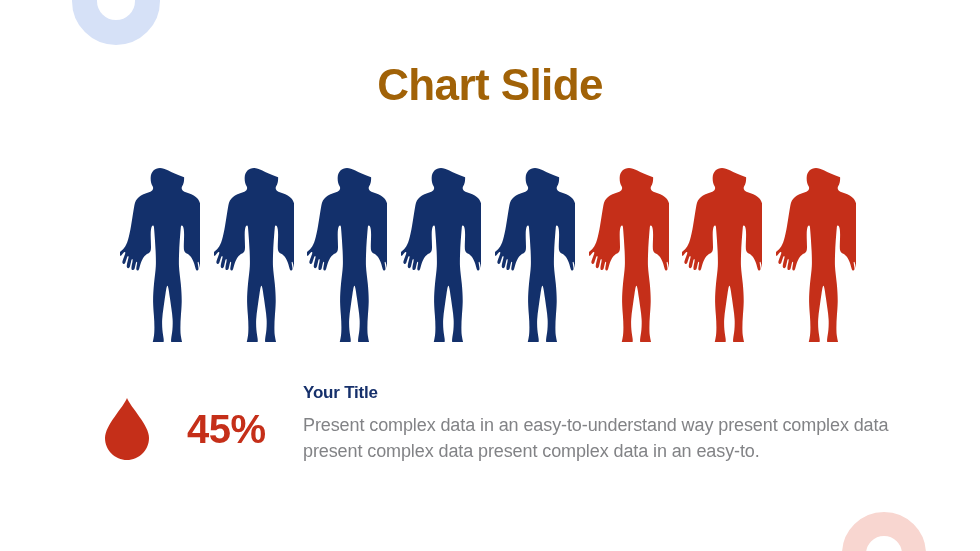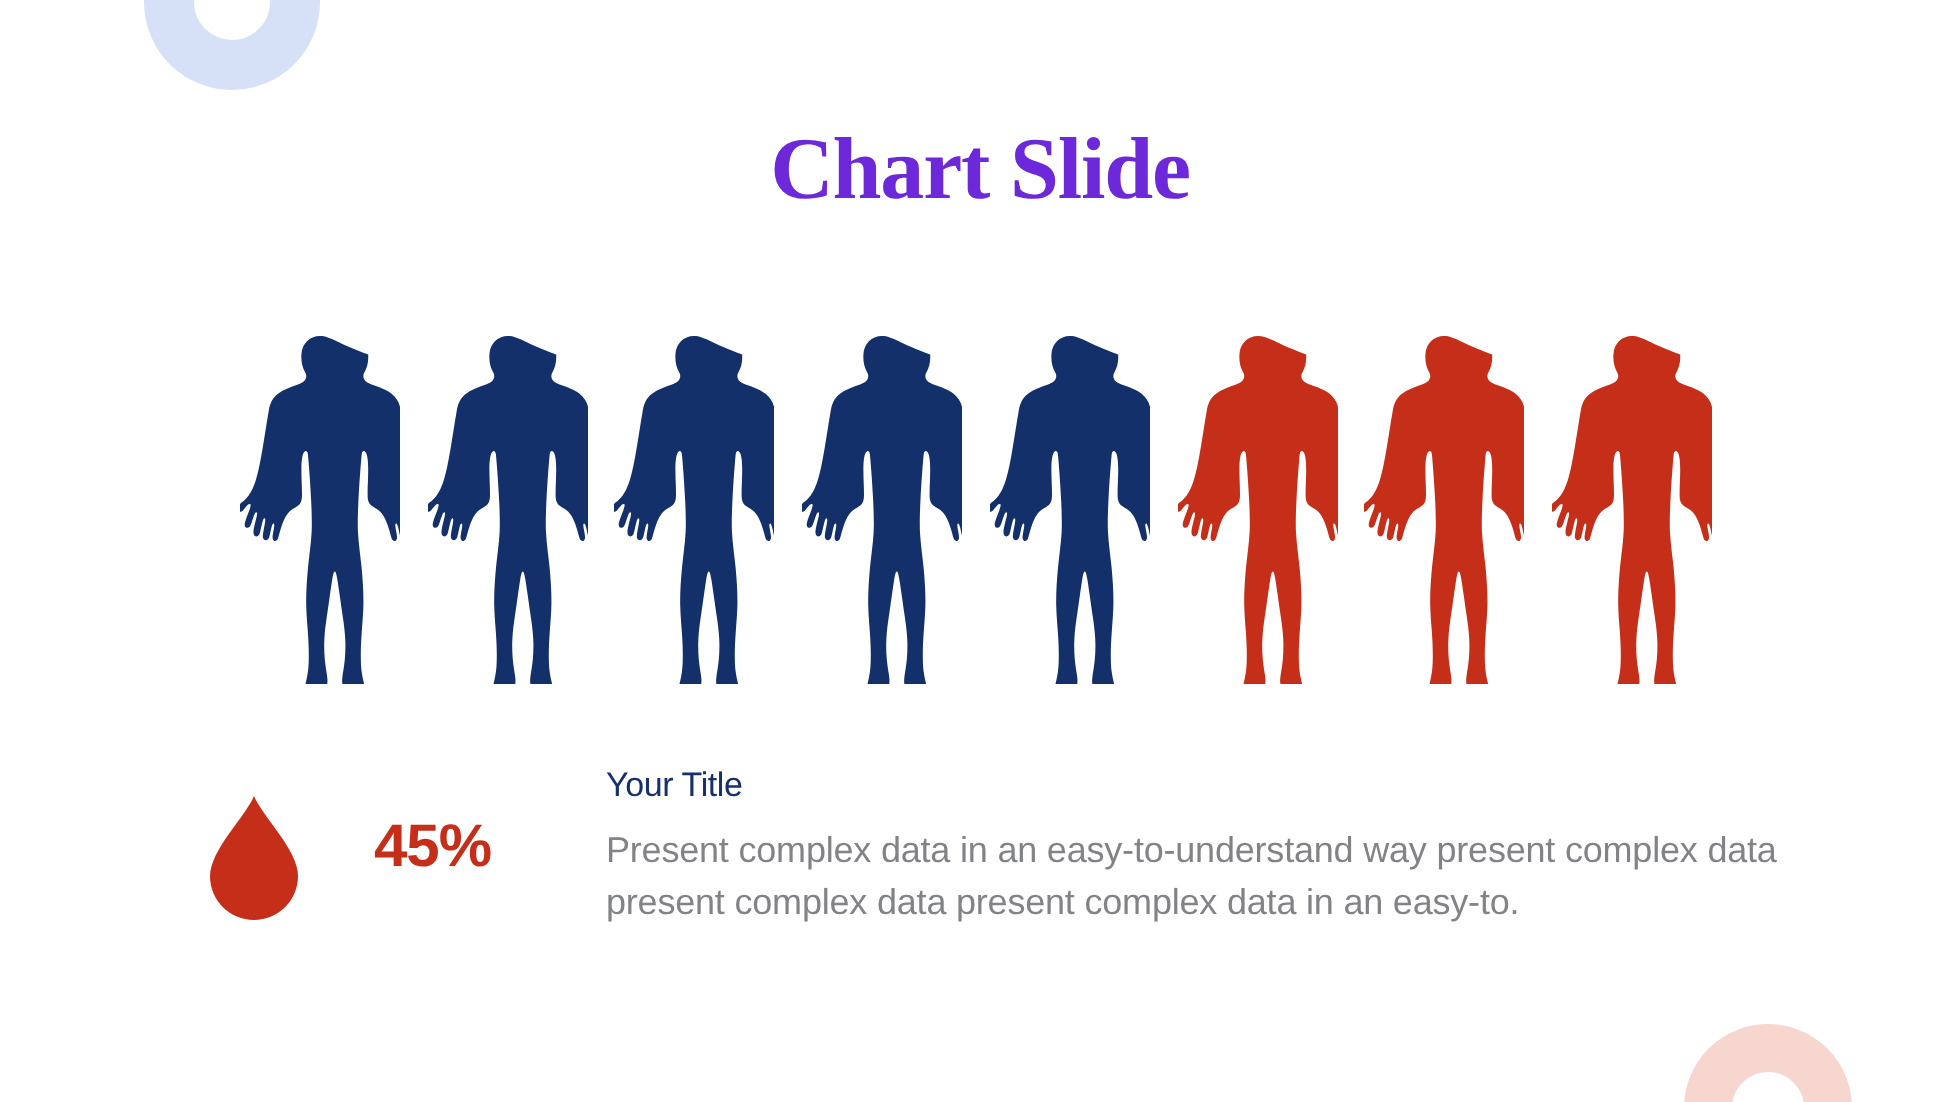"Chart Slide" .slide-title { color: #6d28d9 -> #a16207; font-family: Liberation Serif, serif -> none }
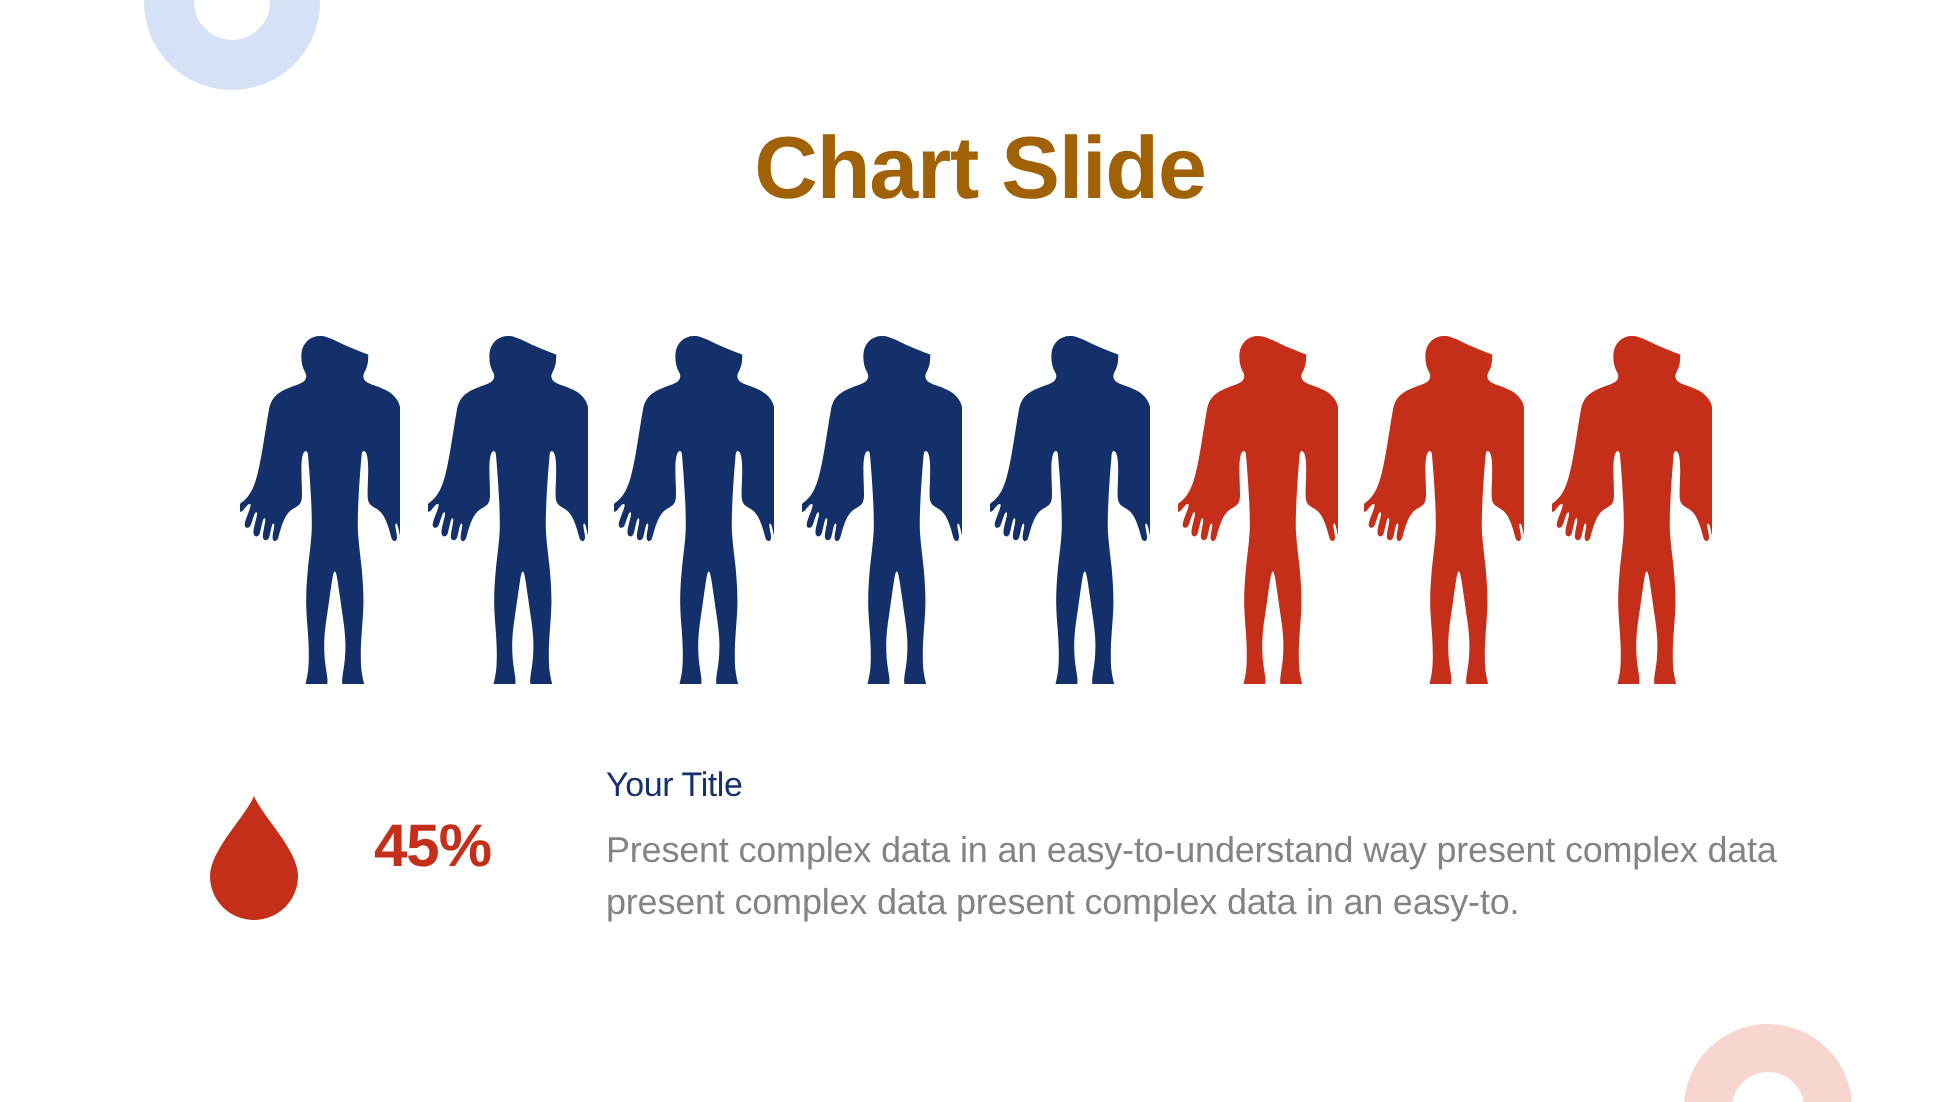"Your Title" .stat-title { font-weight: 400 -> 700 }
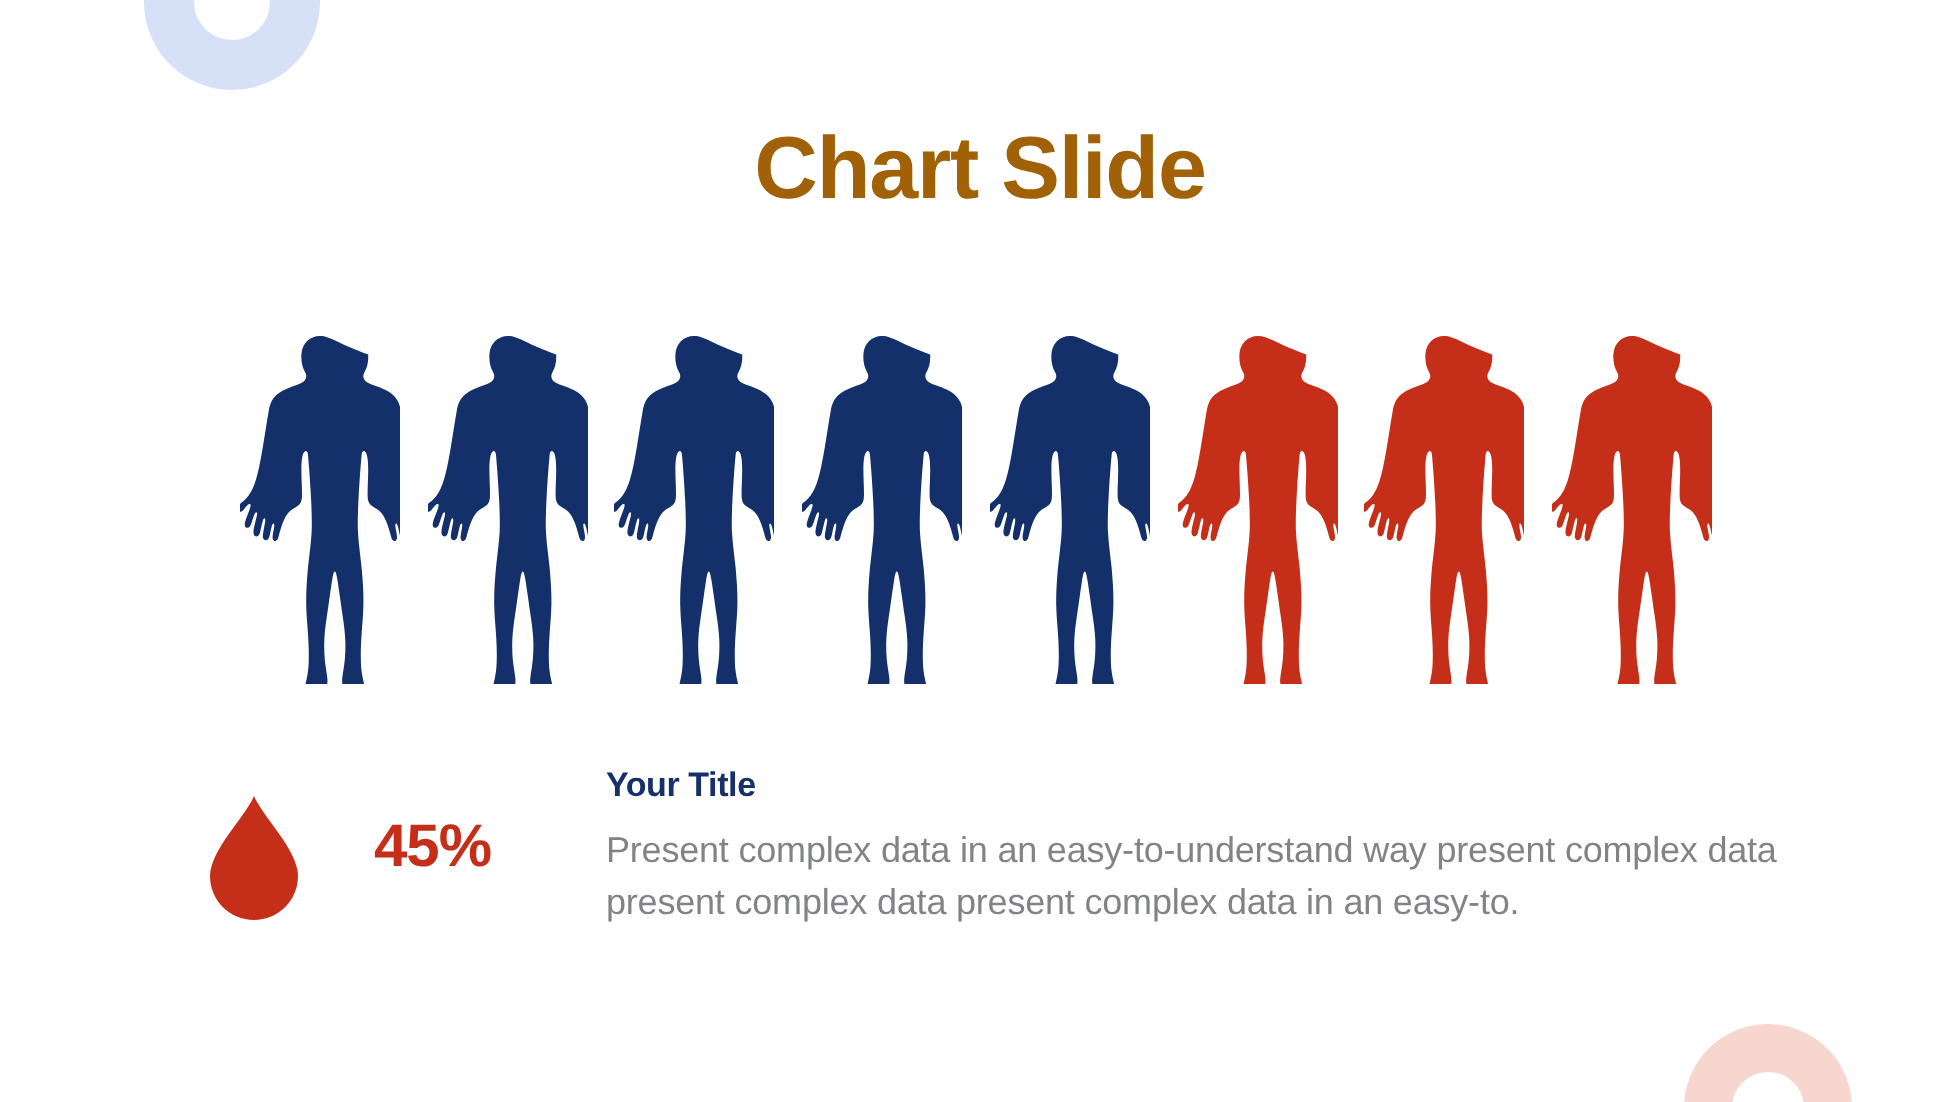"45%" .stat-value { font-size: 30px -> 40px }
